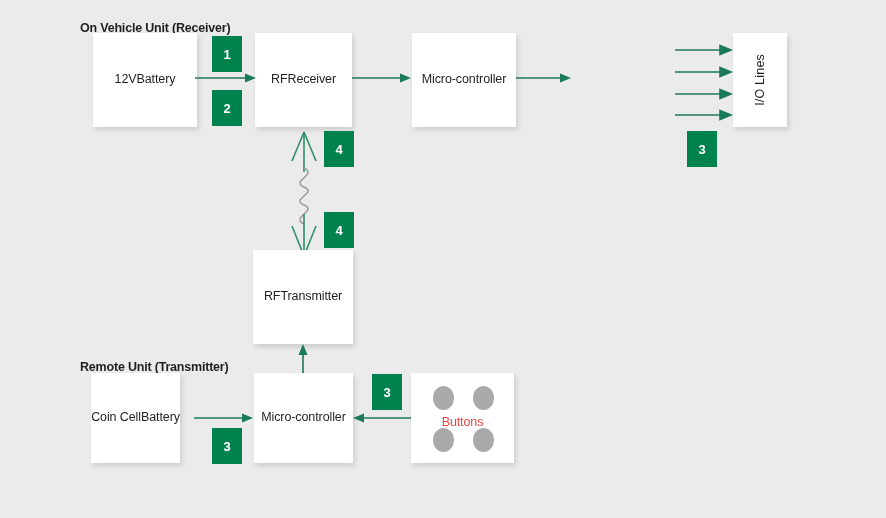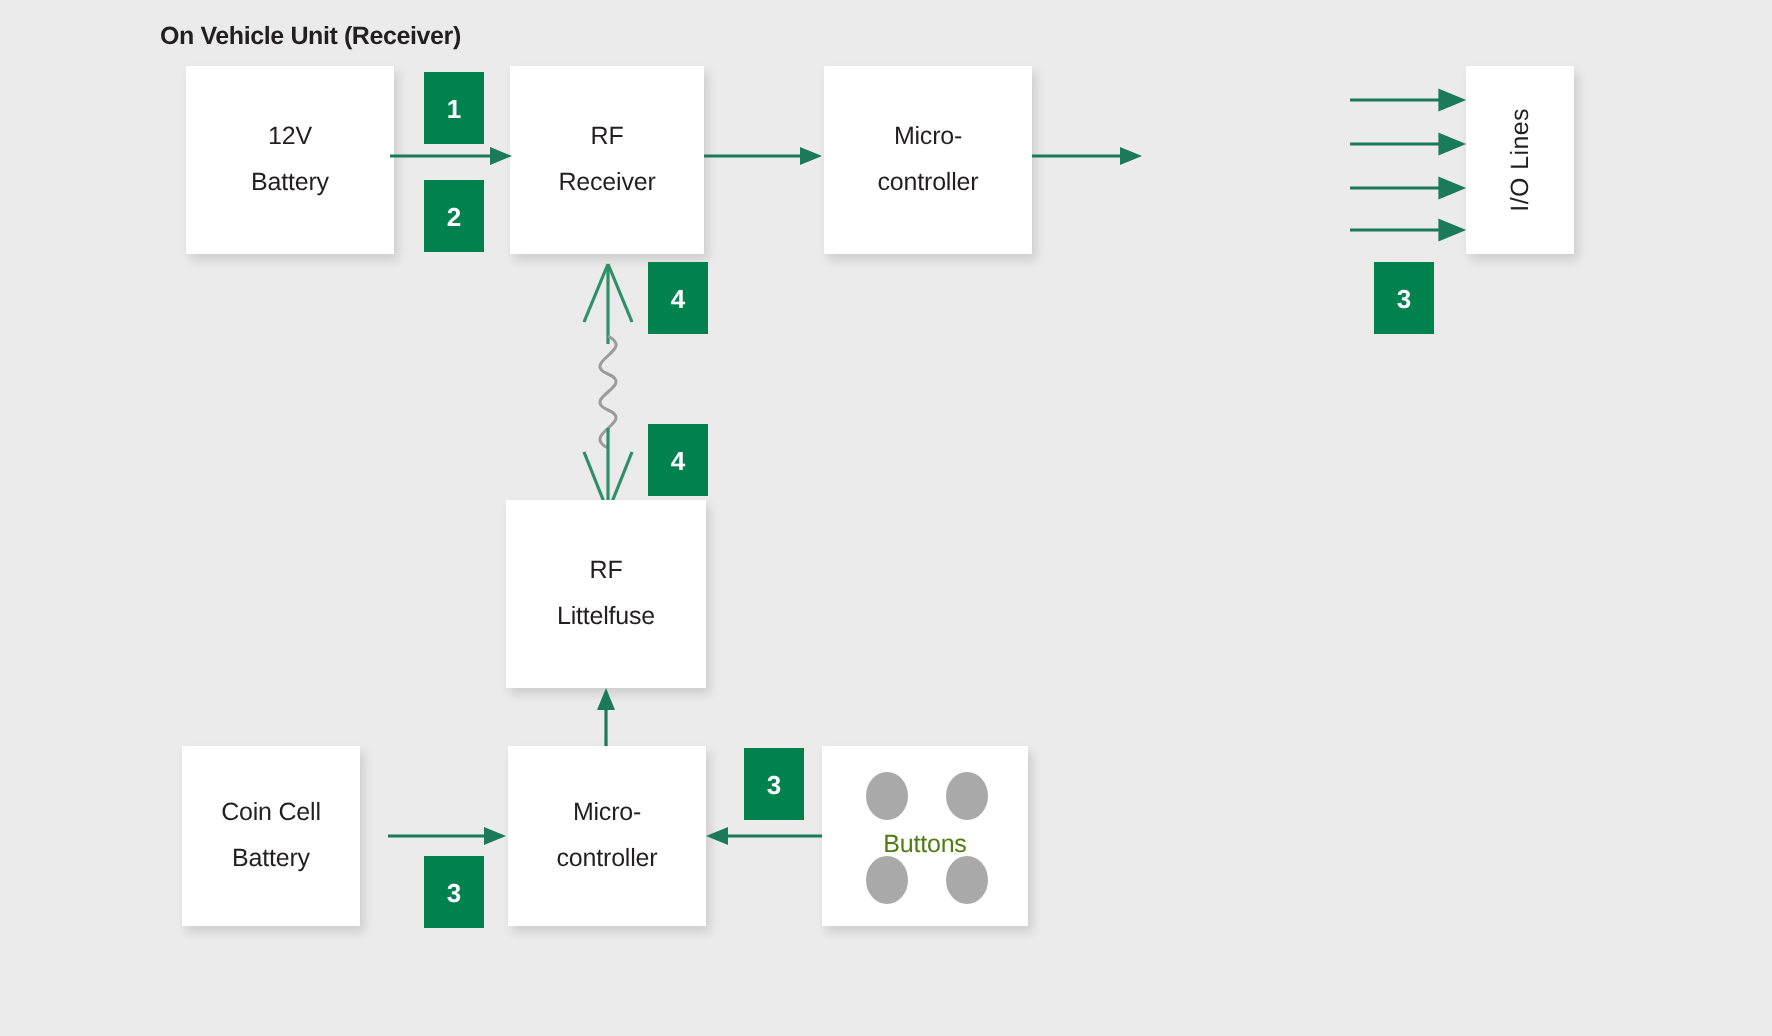"On Vehicle Unit (Receiver)" .section-title { margin-top: none -> 10px }
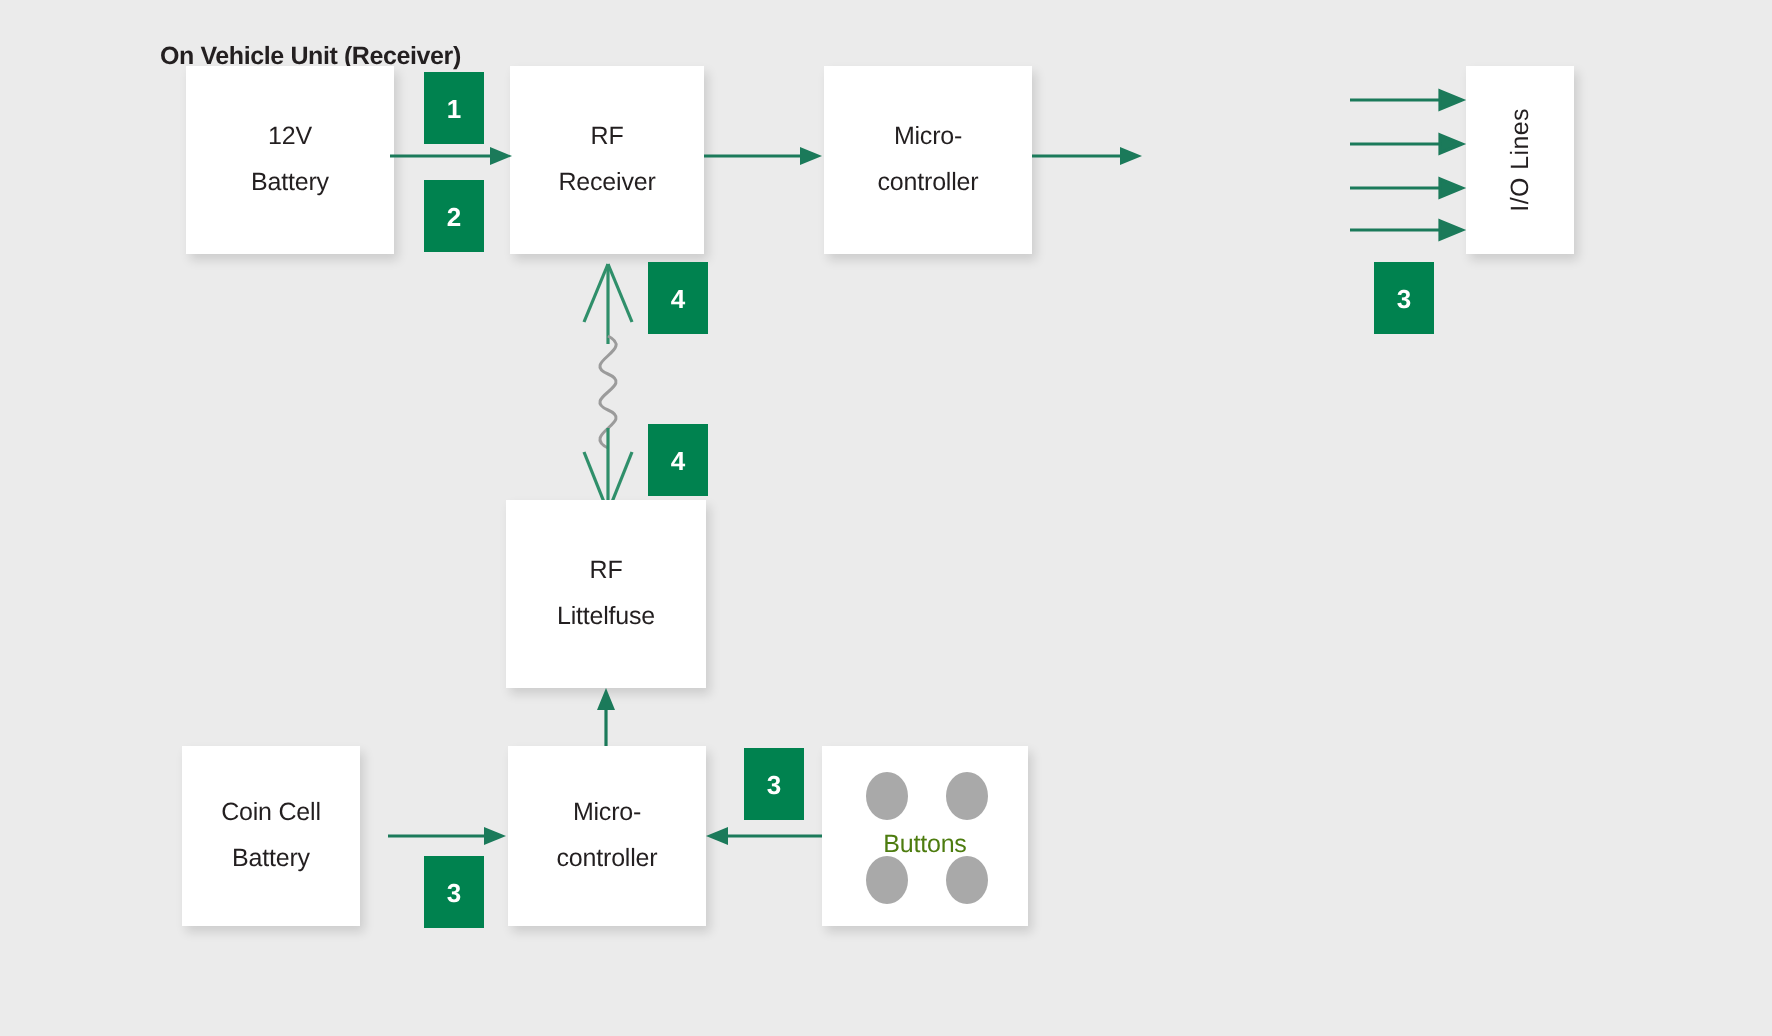"12V" .blk { flex-direction: column -> none }
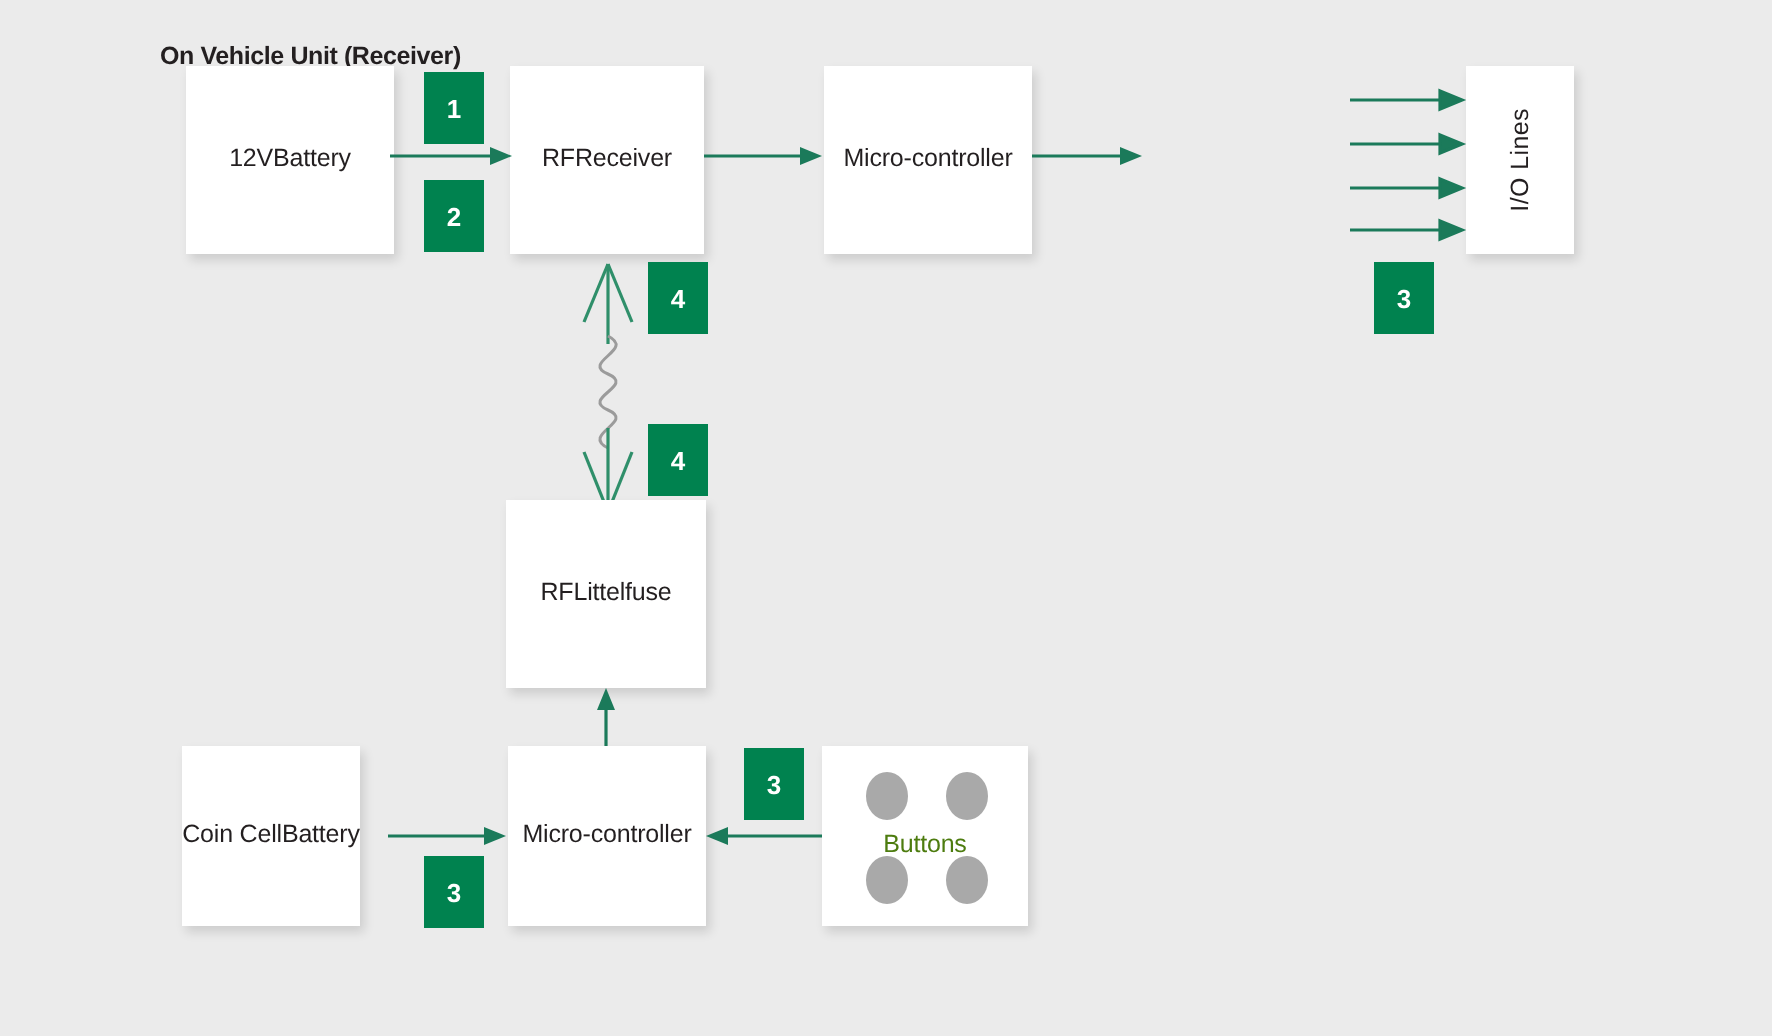"Littelfuse" span.ln { text: Littelfuse -> Transmitter }
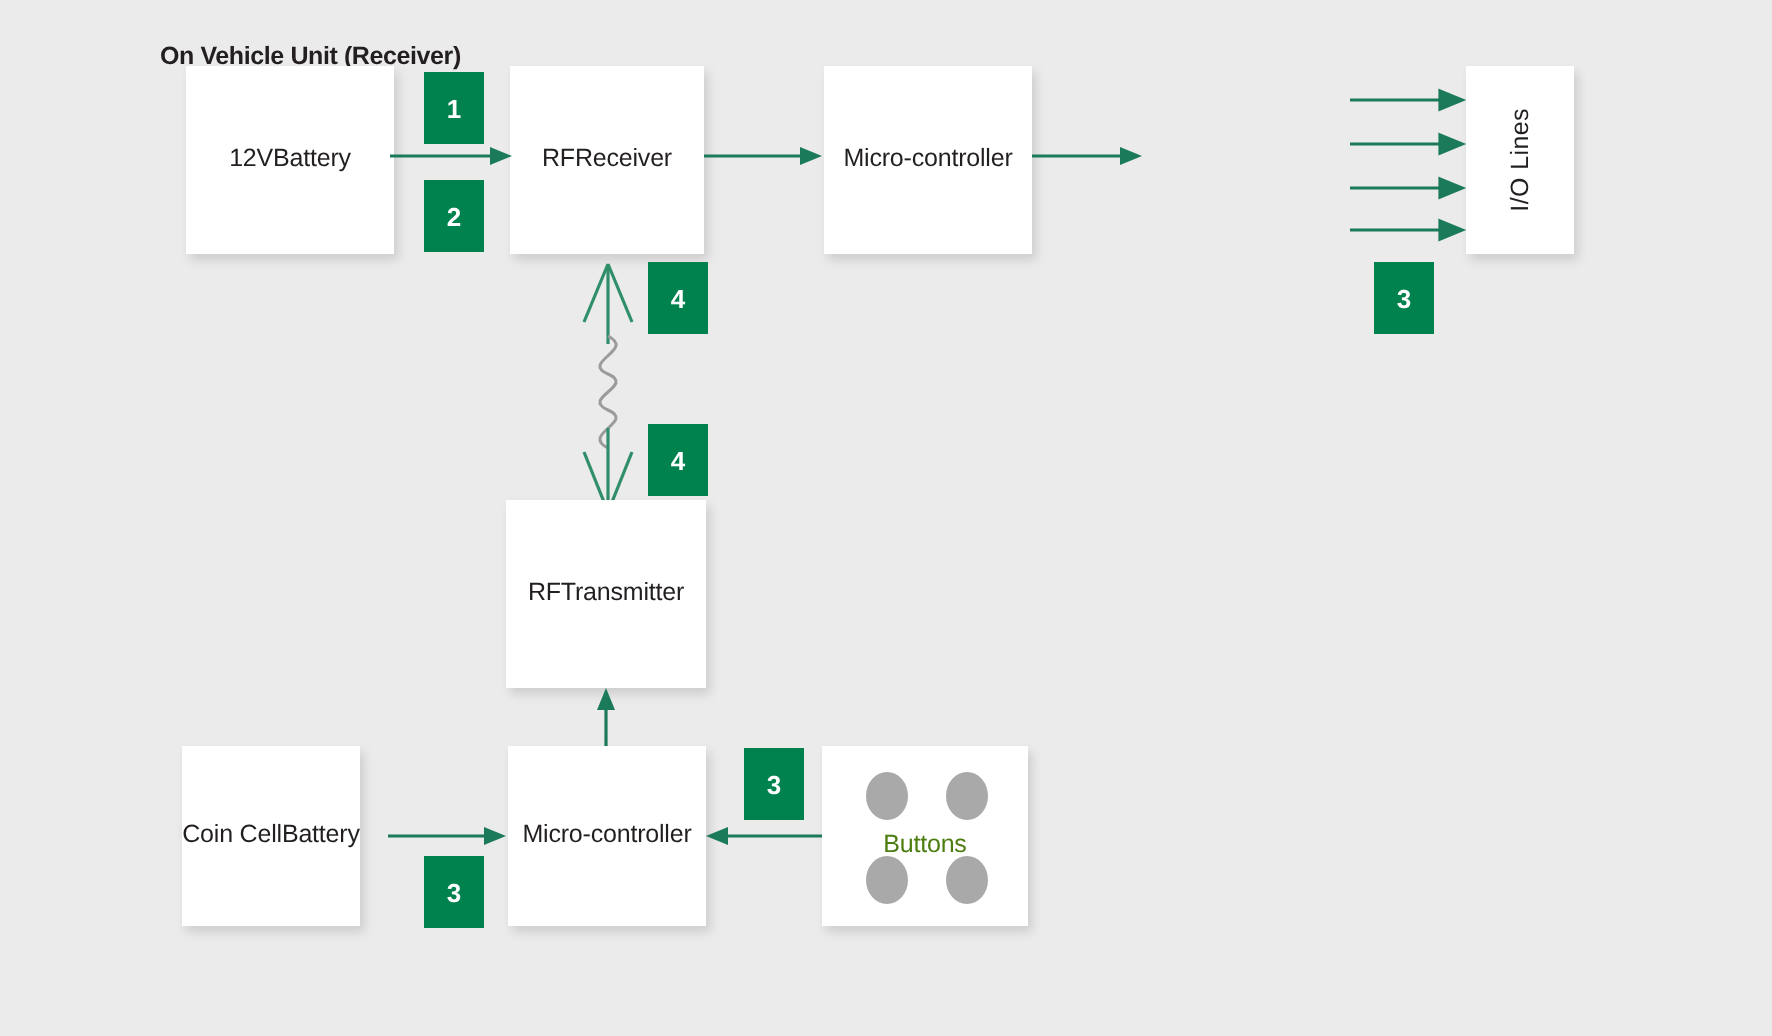"Remote Unit (Transmitter)" div.section-title { html: none -> <div>Remote Unit (Transmitter)</div> }
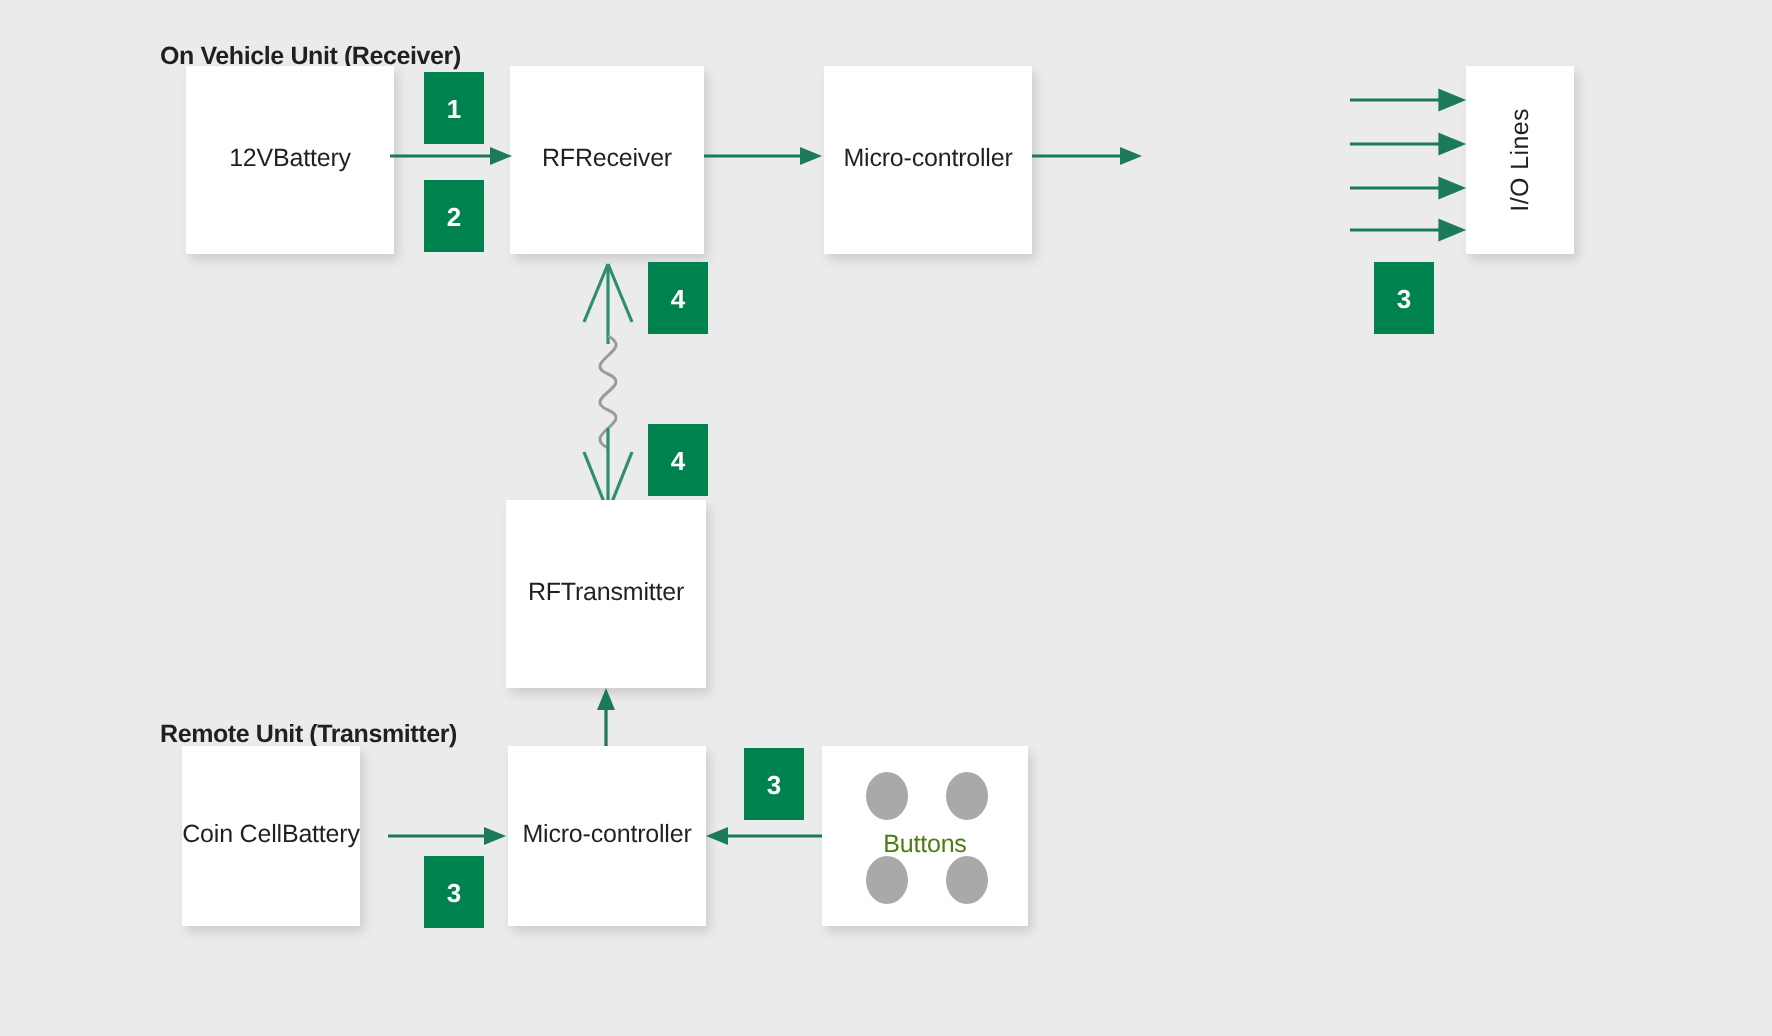"Buttons" .btn-label { color: #4d7c0f -> #ef4444 }
